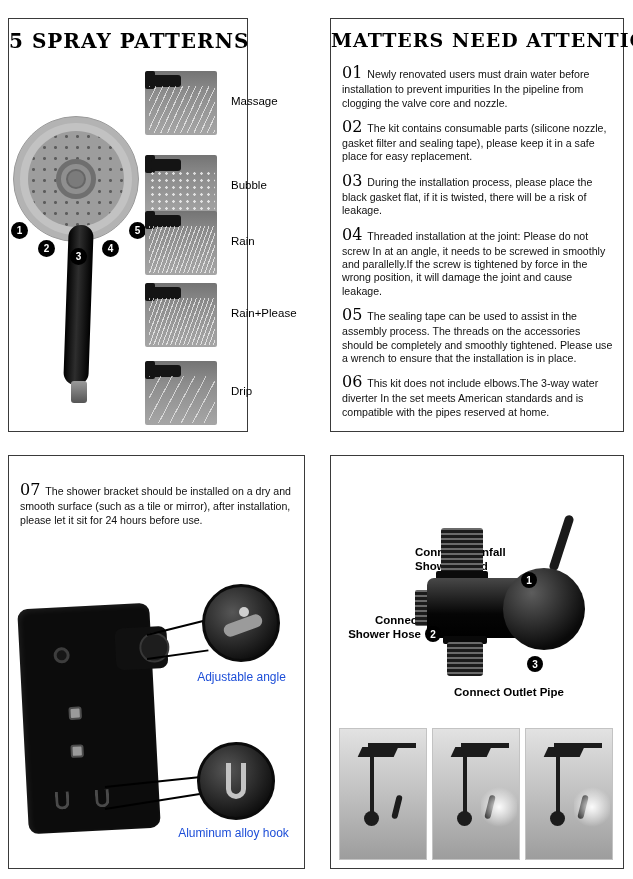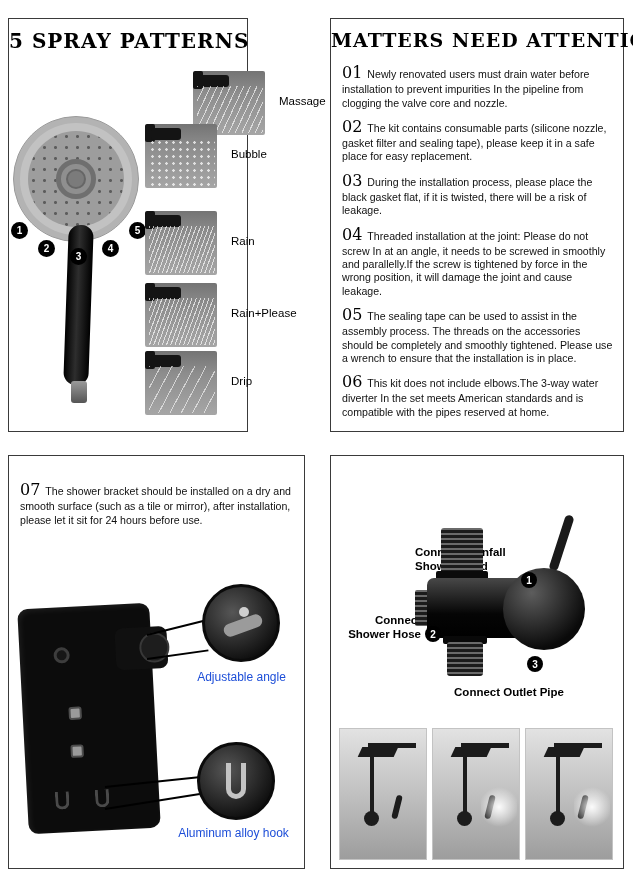"Massage" div.spray-row { margin-left: 48px -> none }
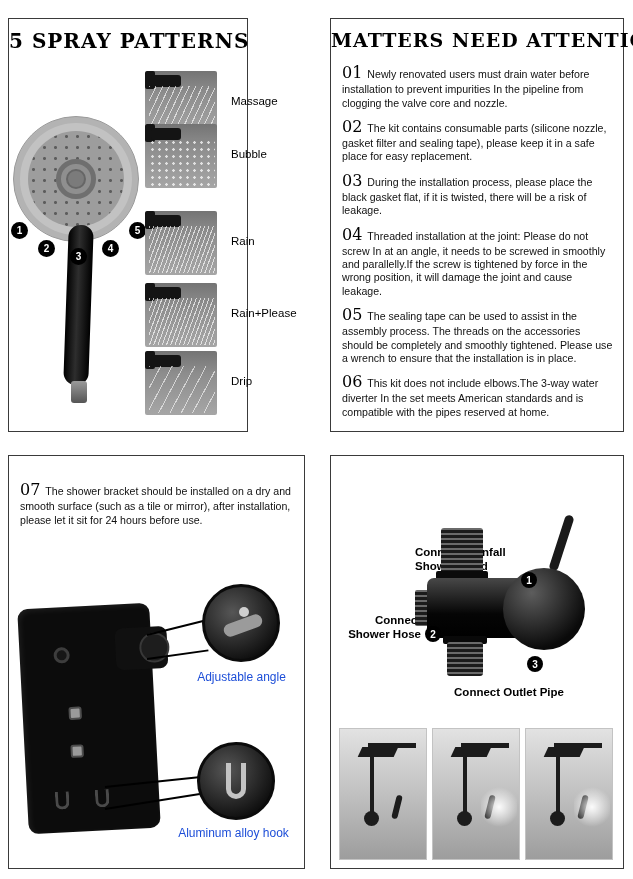"Bubble" div.spray-row { top: 105px -> 136px }
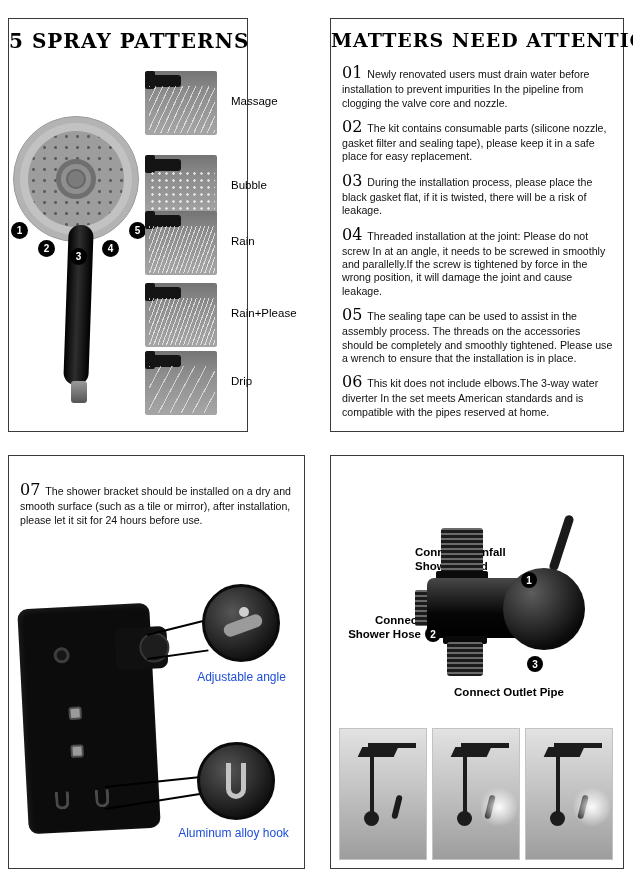"Drip" div.spray-row { top: 332px -> 342px }
